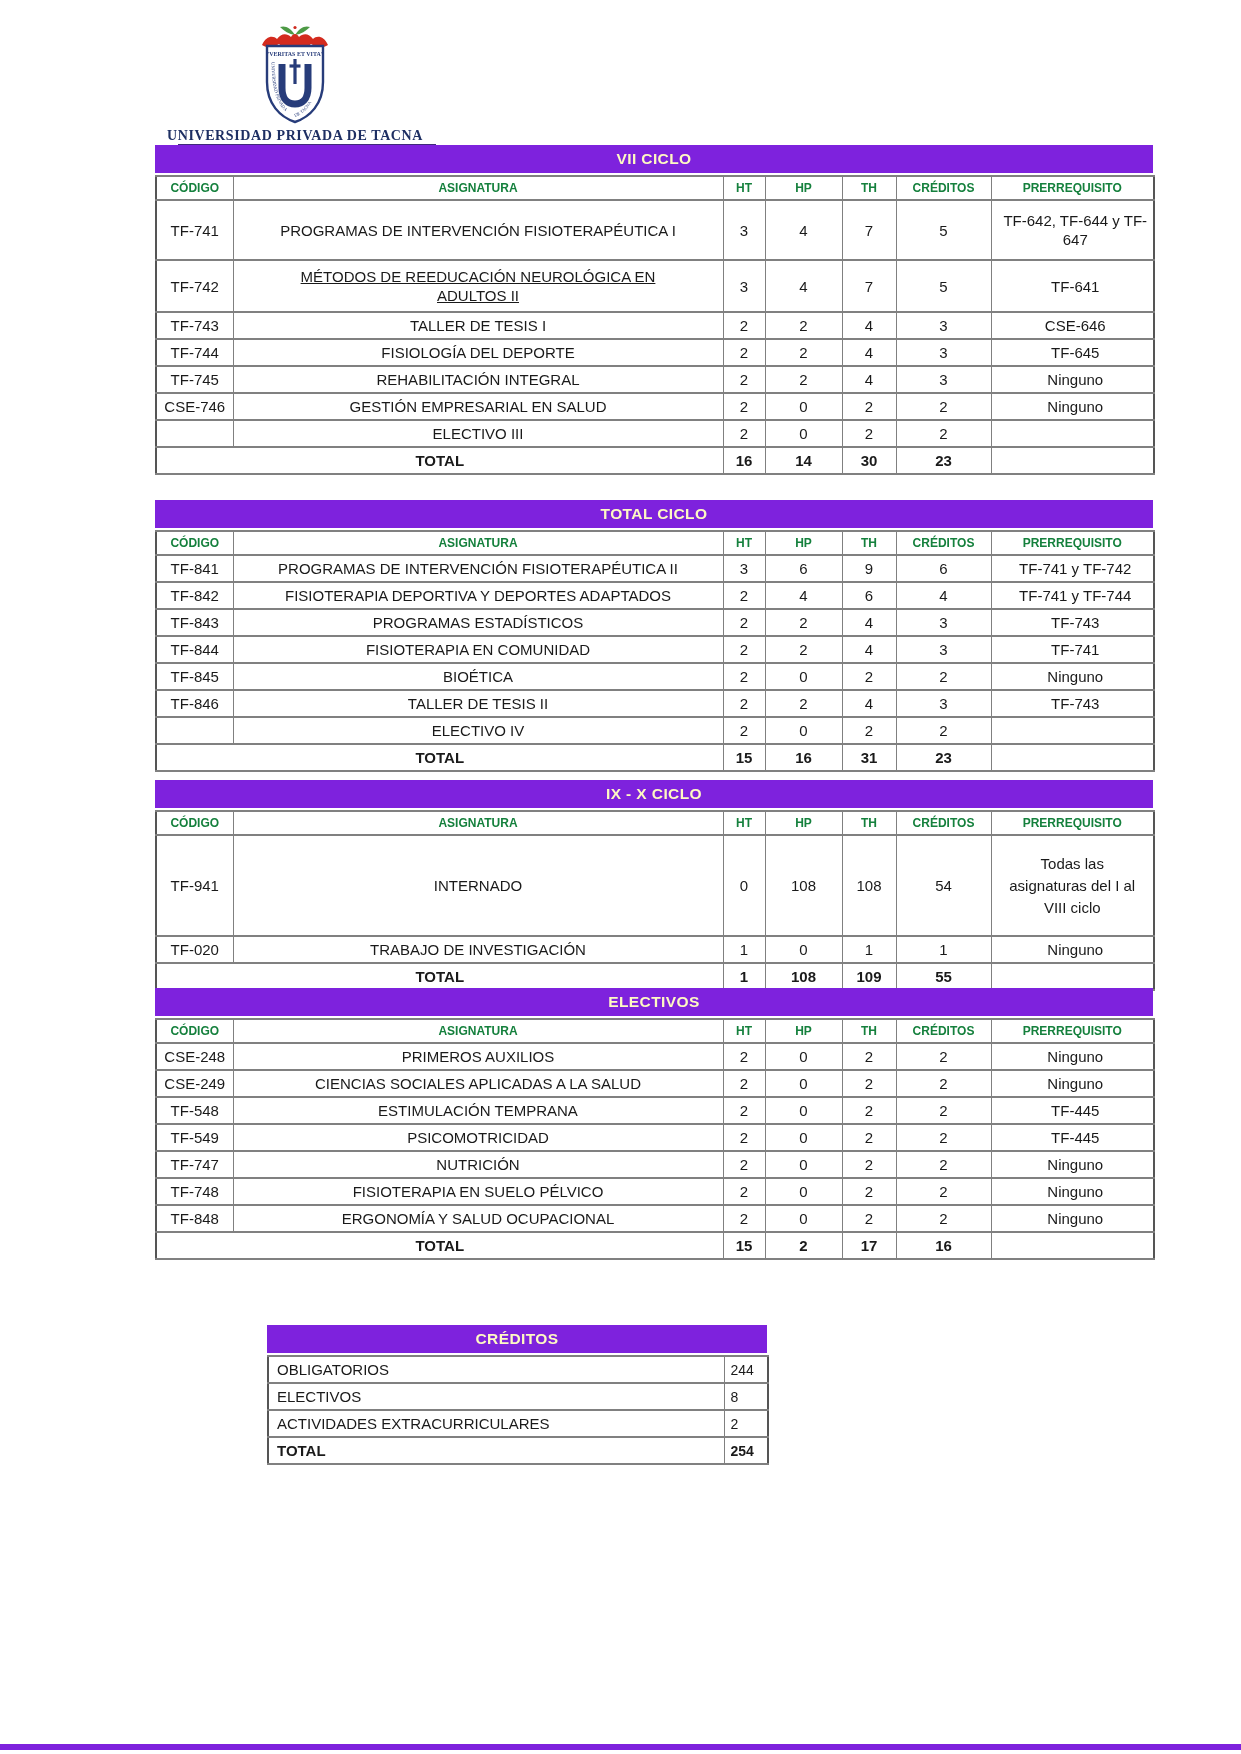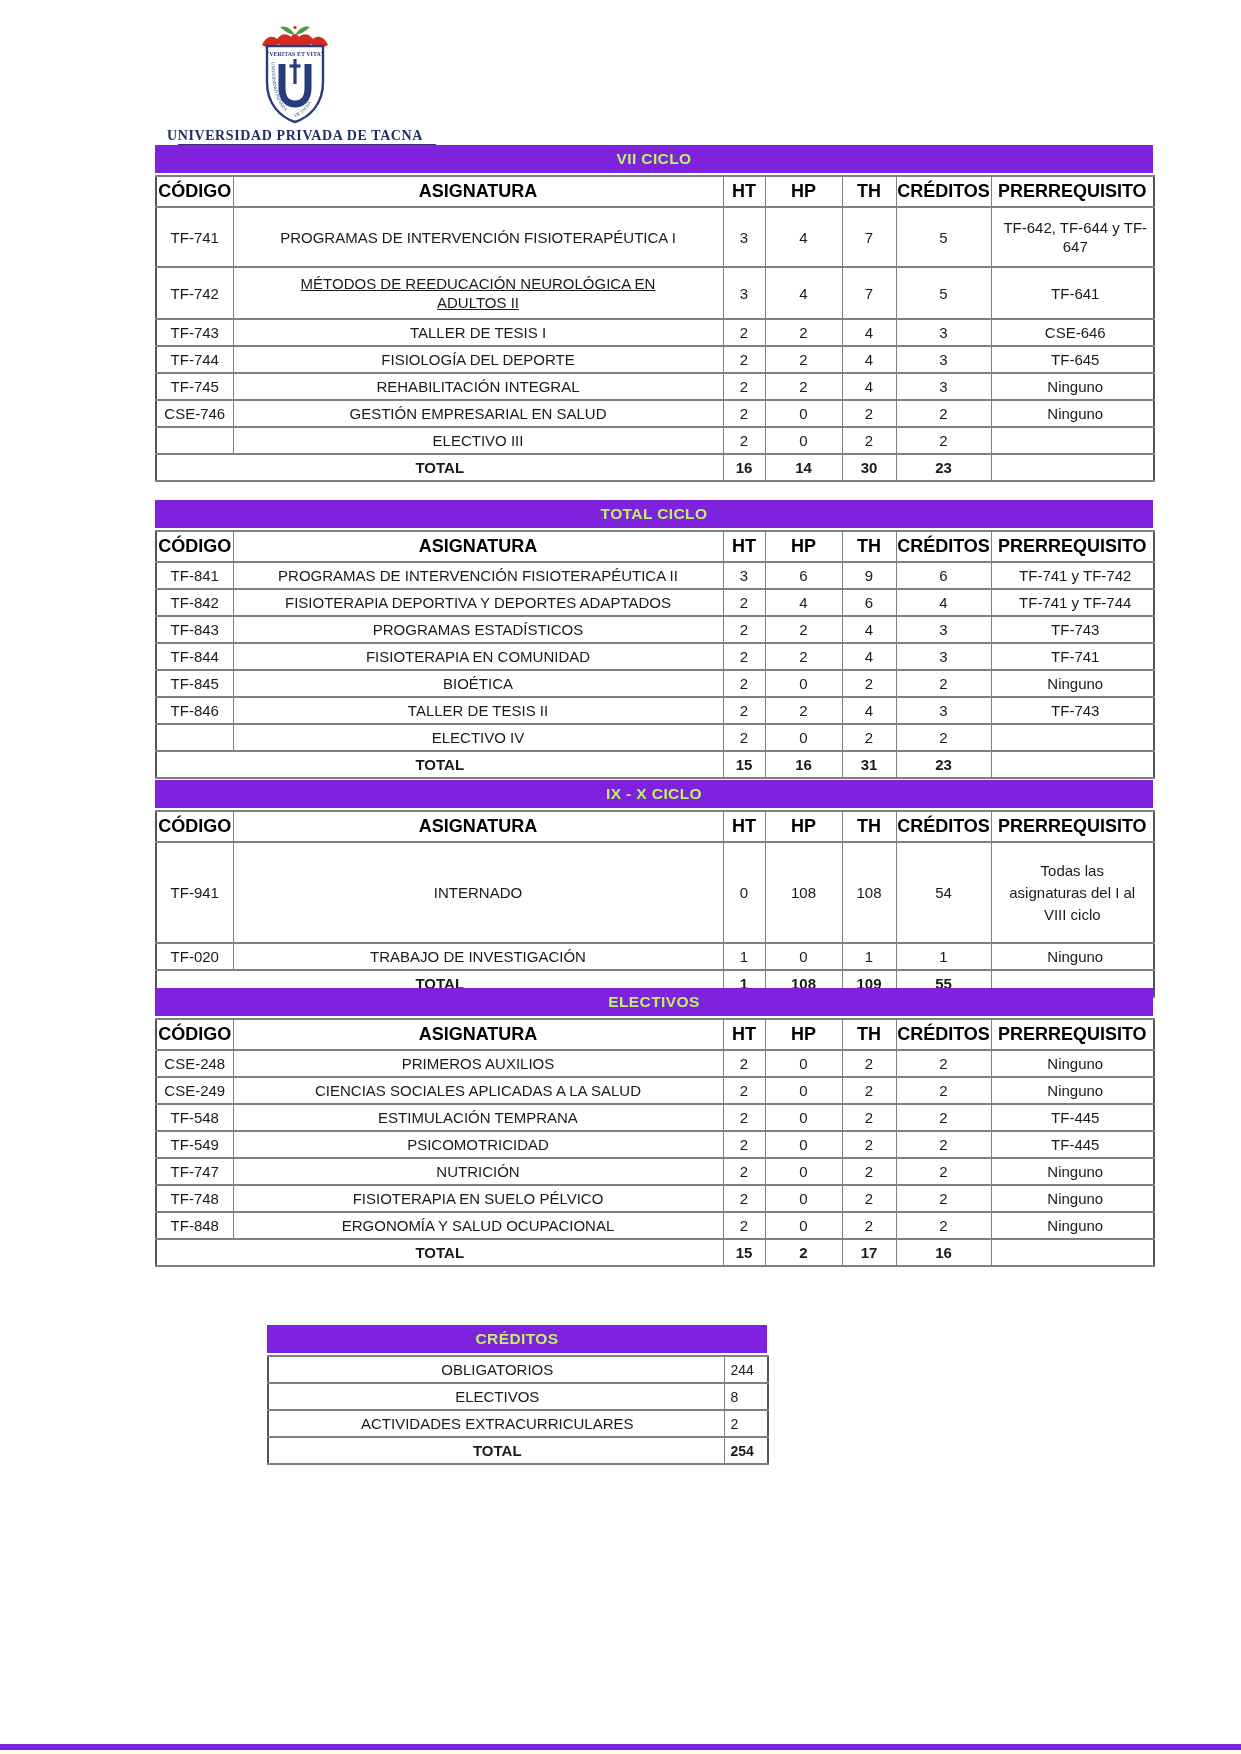"VII CICLO" .table-title { color: #bef264 -> #fef9c3 }
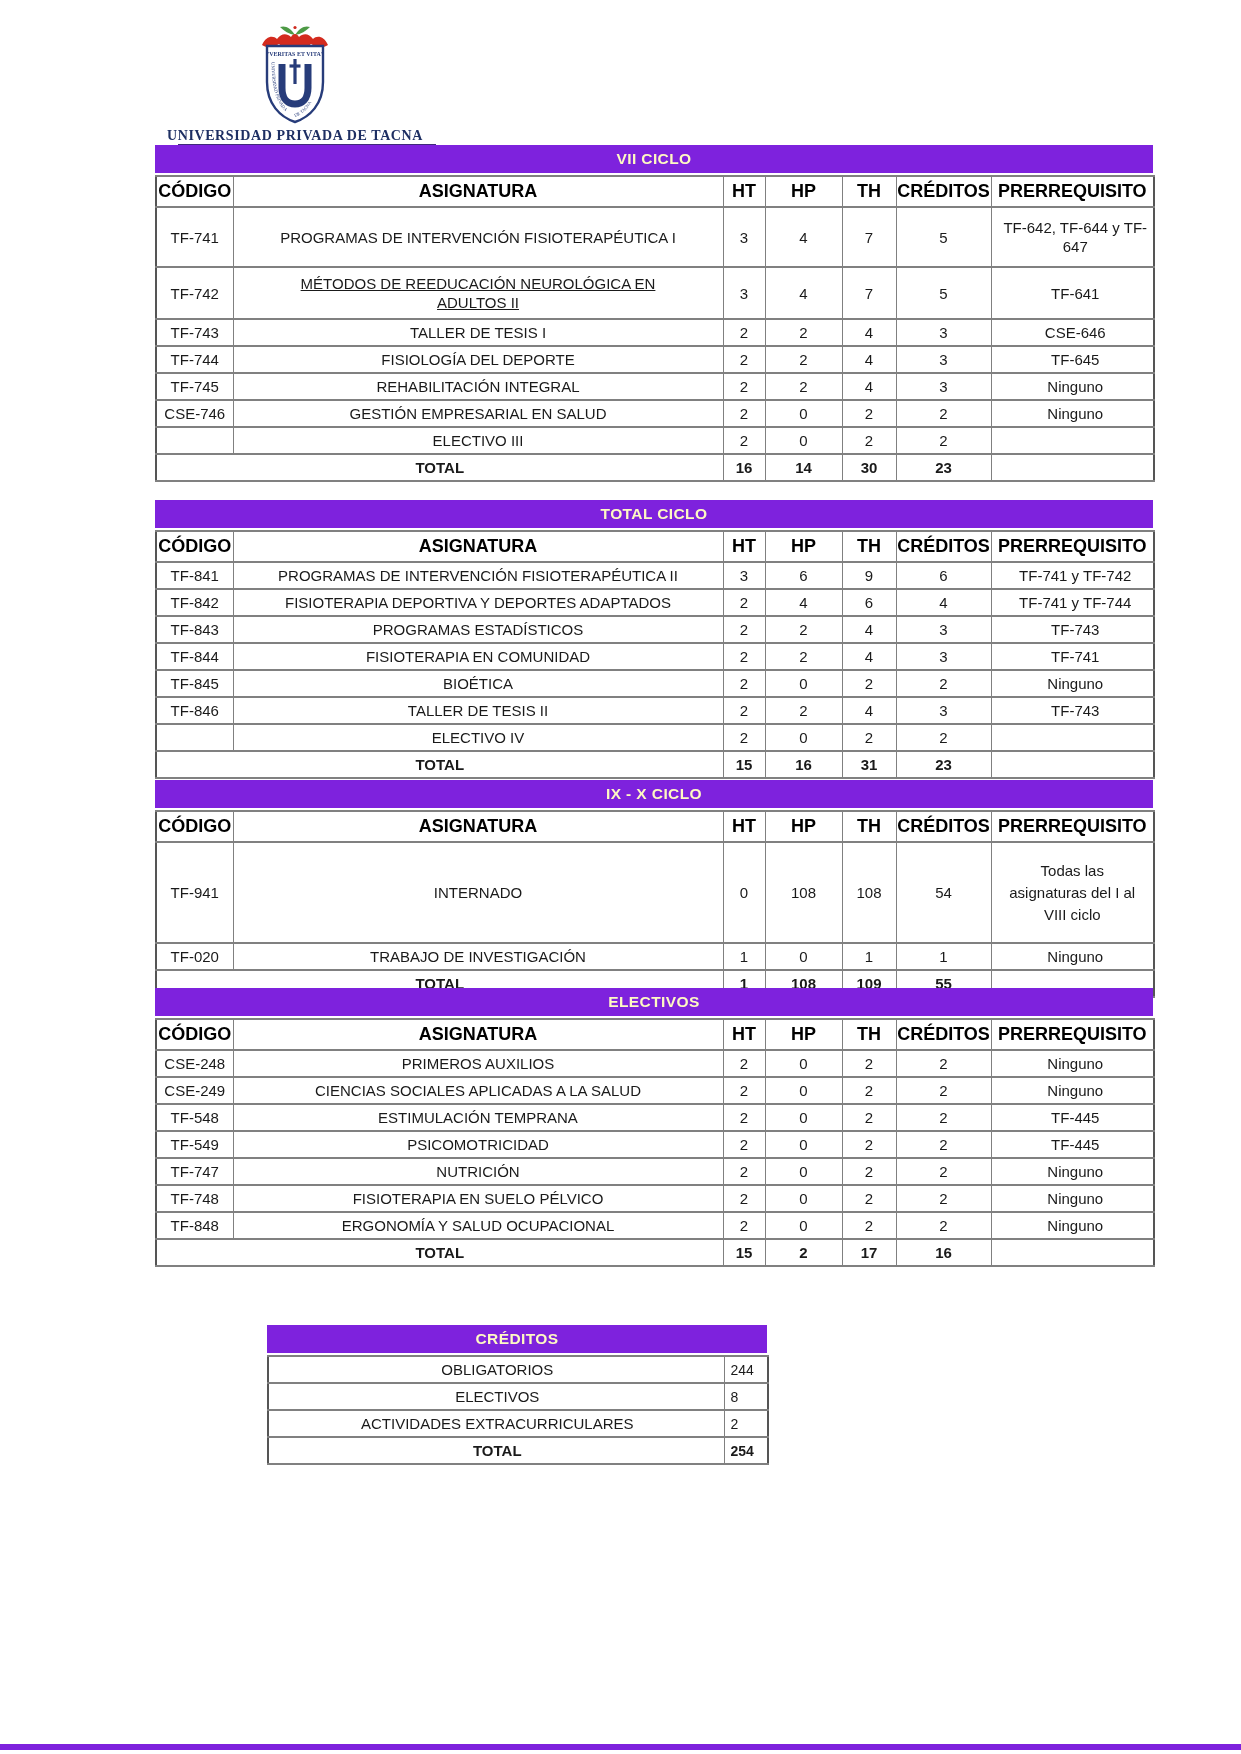"CÓDIGO" table.ciclo th { color: #000000 -> #15803d; font-size: 18px -> 12px }
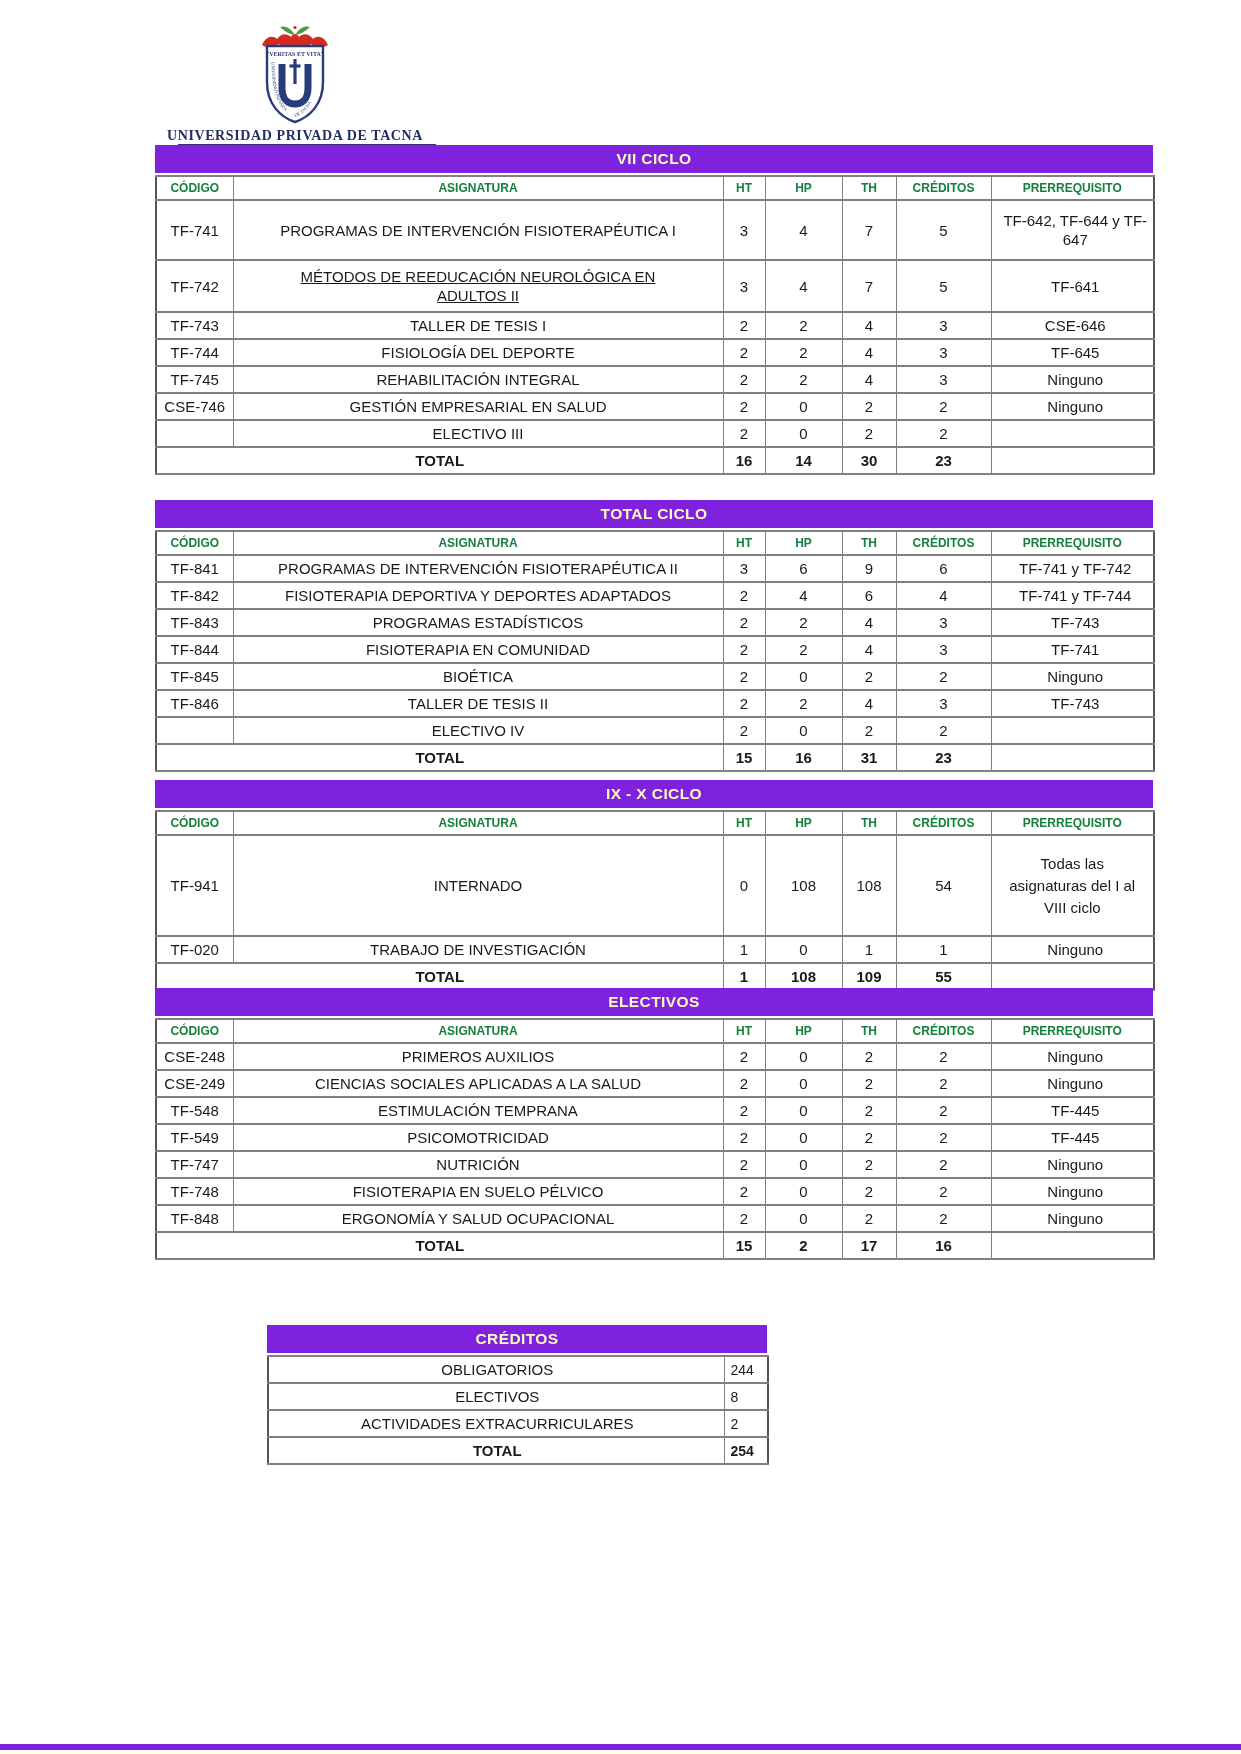"OBLIGATORIOS" table.credits td.cr-label { text-align: center -> left }
